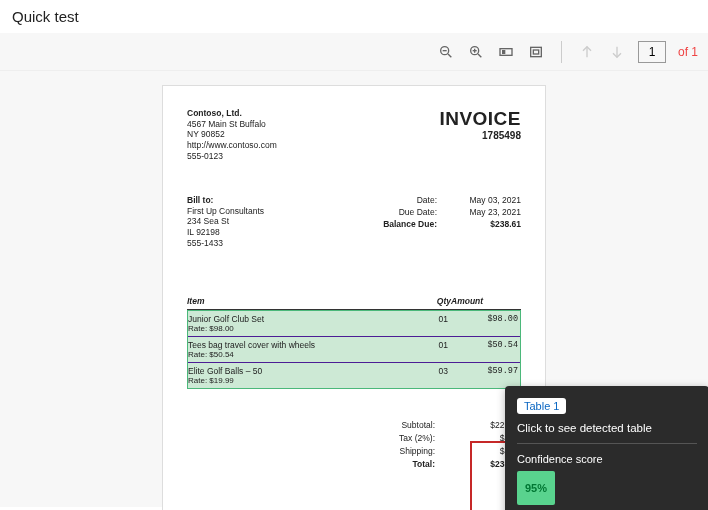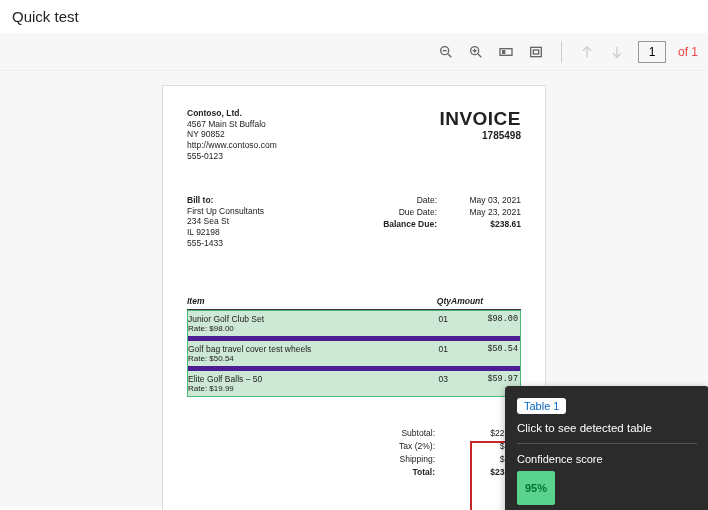"Junior Golf Club Set" .tbl-row { border-bottom: 5px solid #4c1d95 -> 1px solid #4c1d95 }
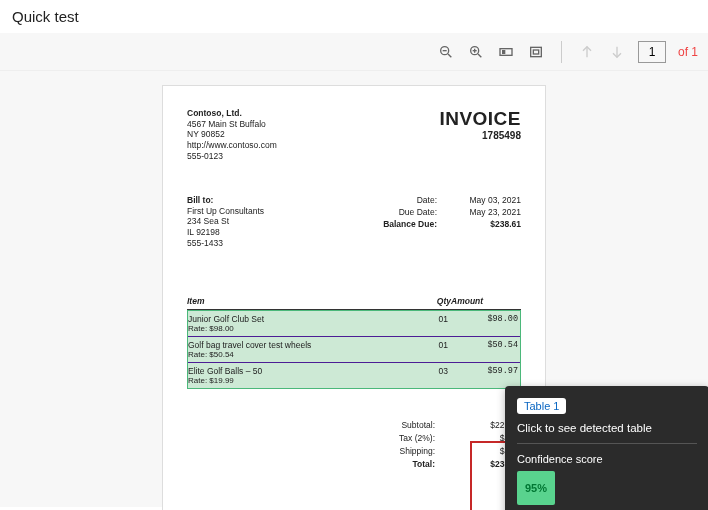"Golf bag travel cover test" div.item-name { text: Golf bag travel cover test -> Tees bag travel cover with }
